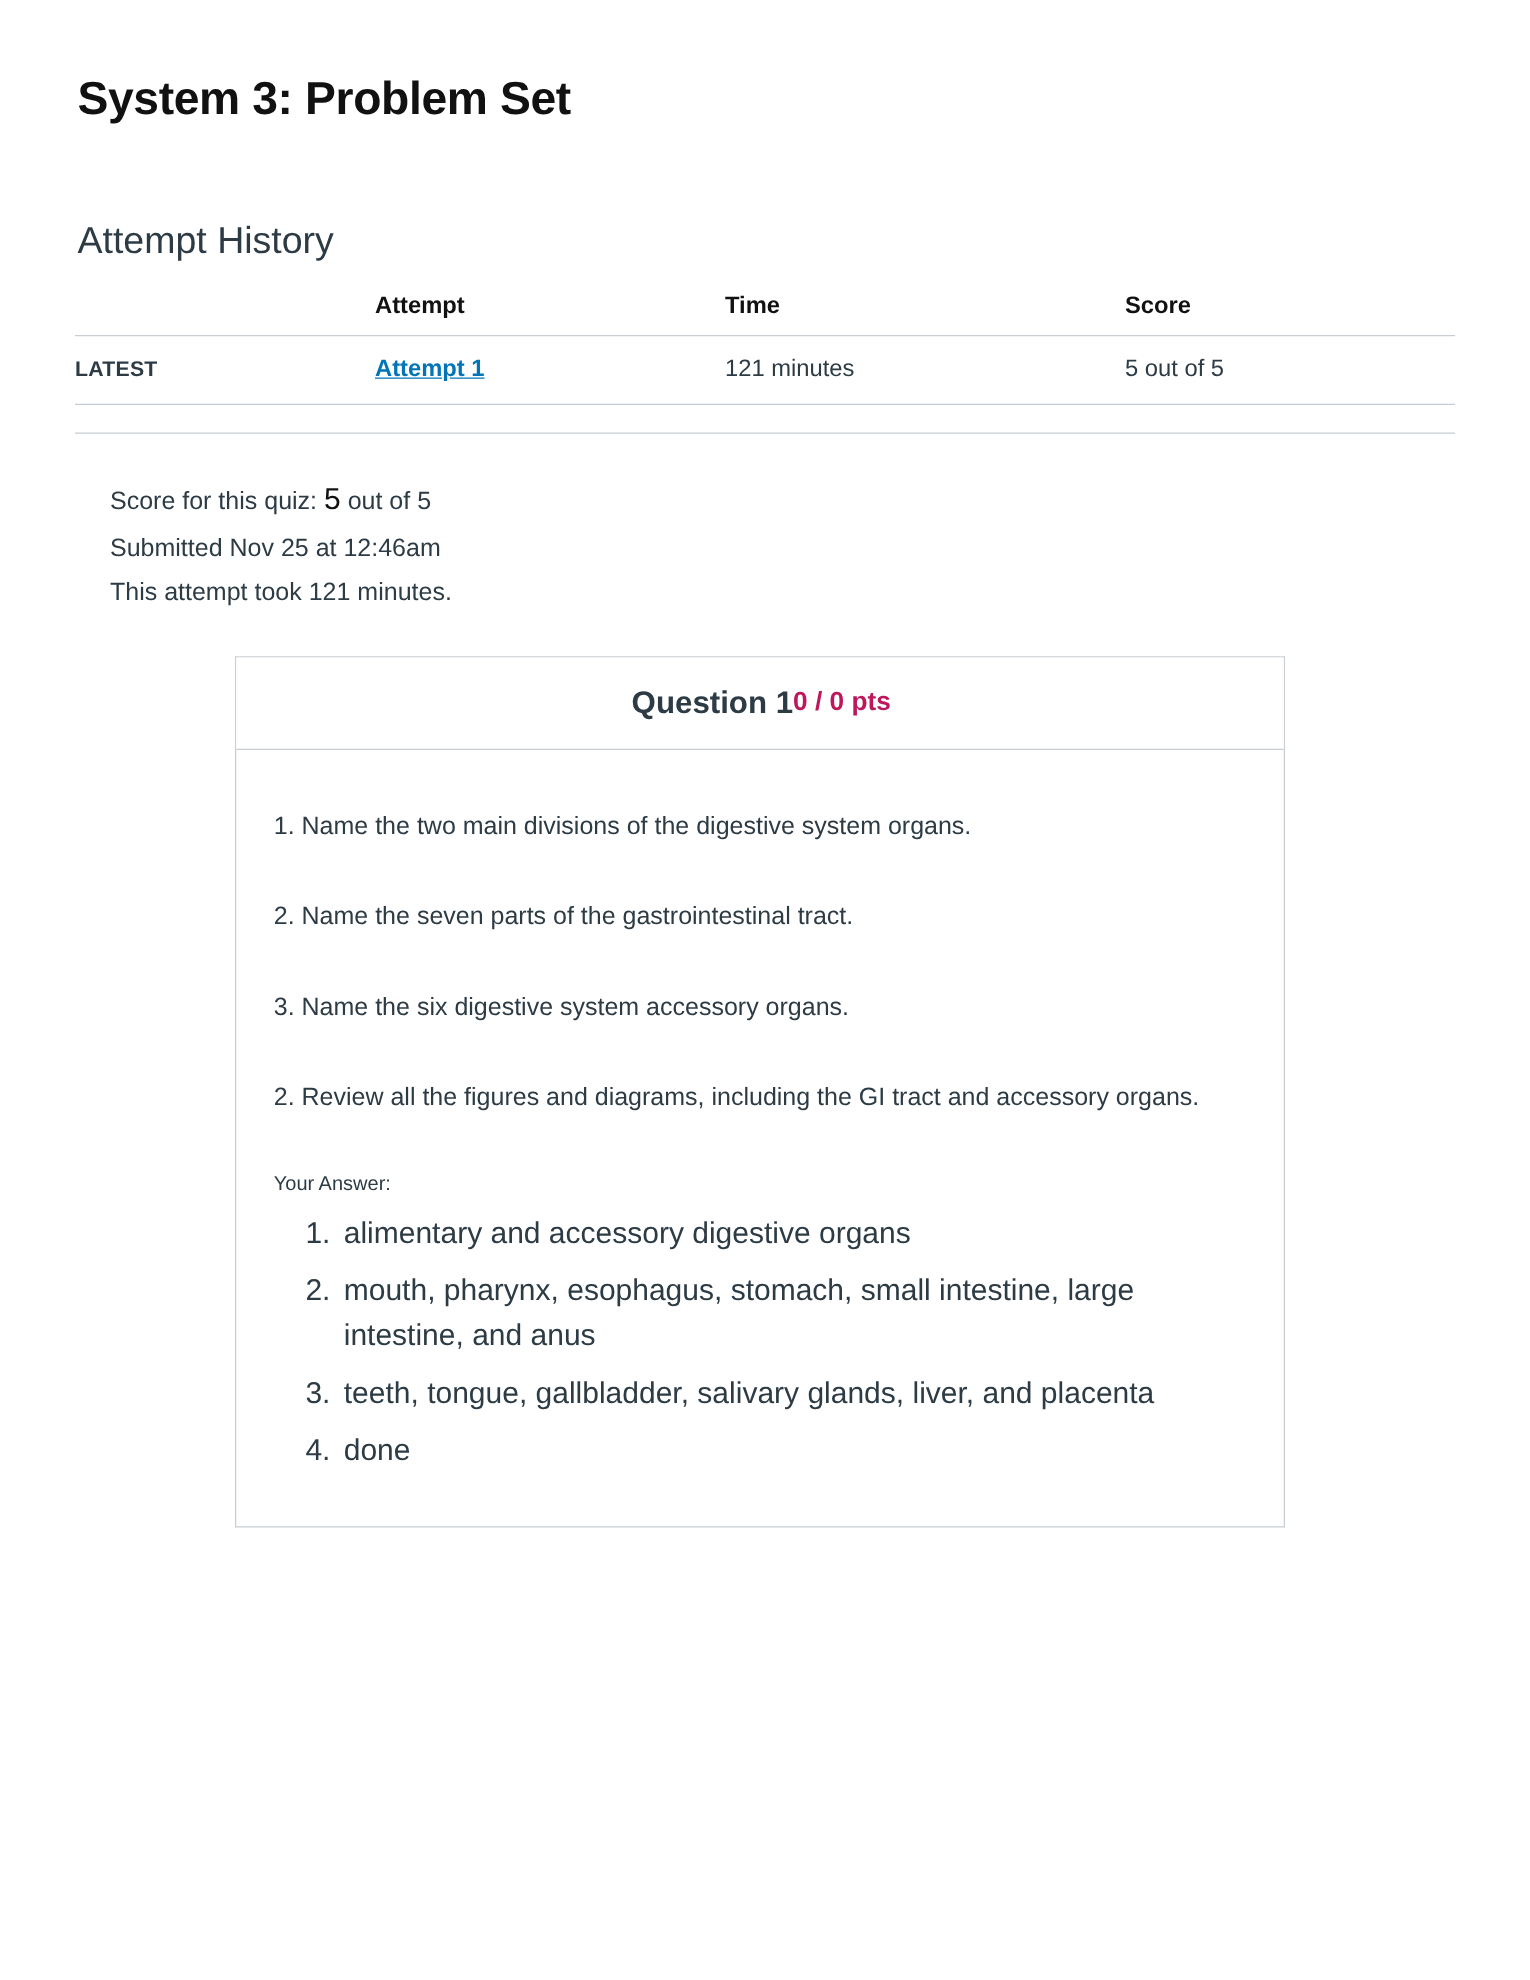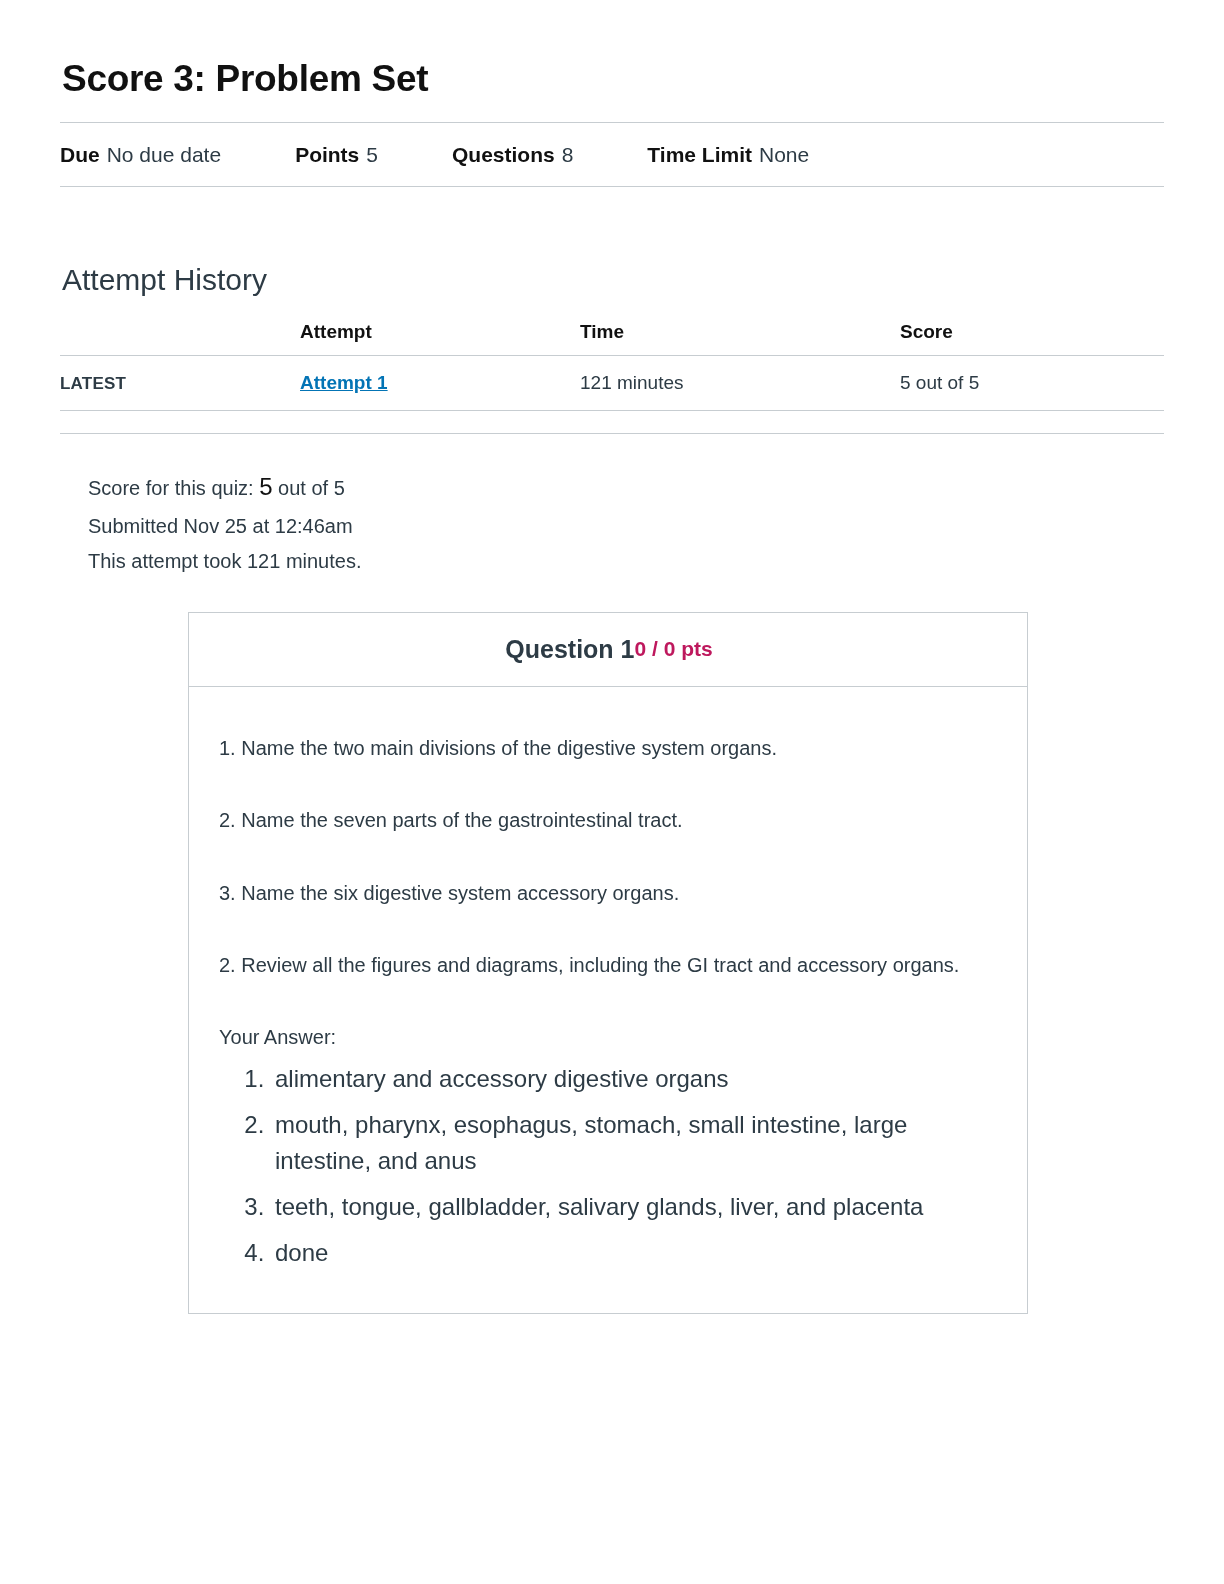"Score 3: Problem Set" h1.quiz-title { text: Score -> System }
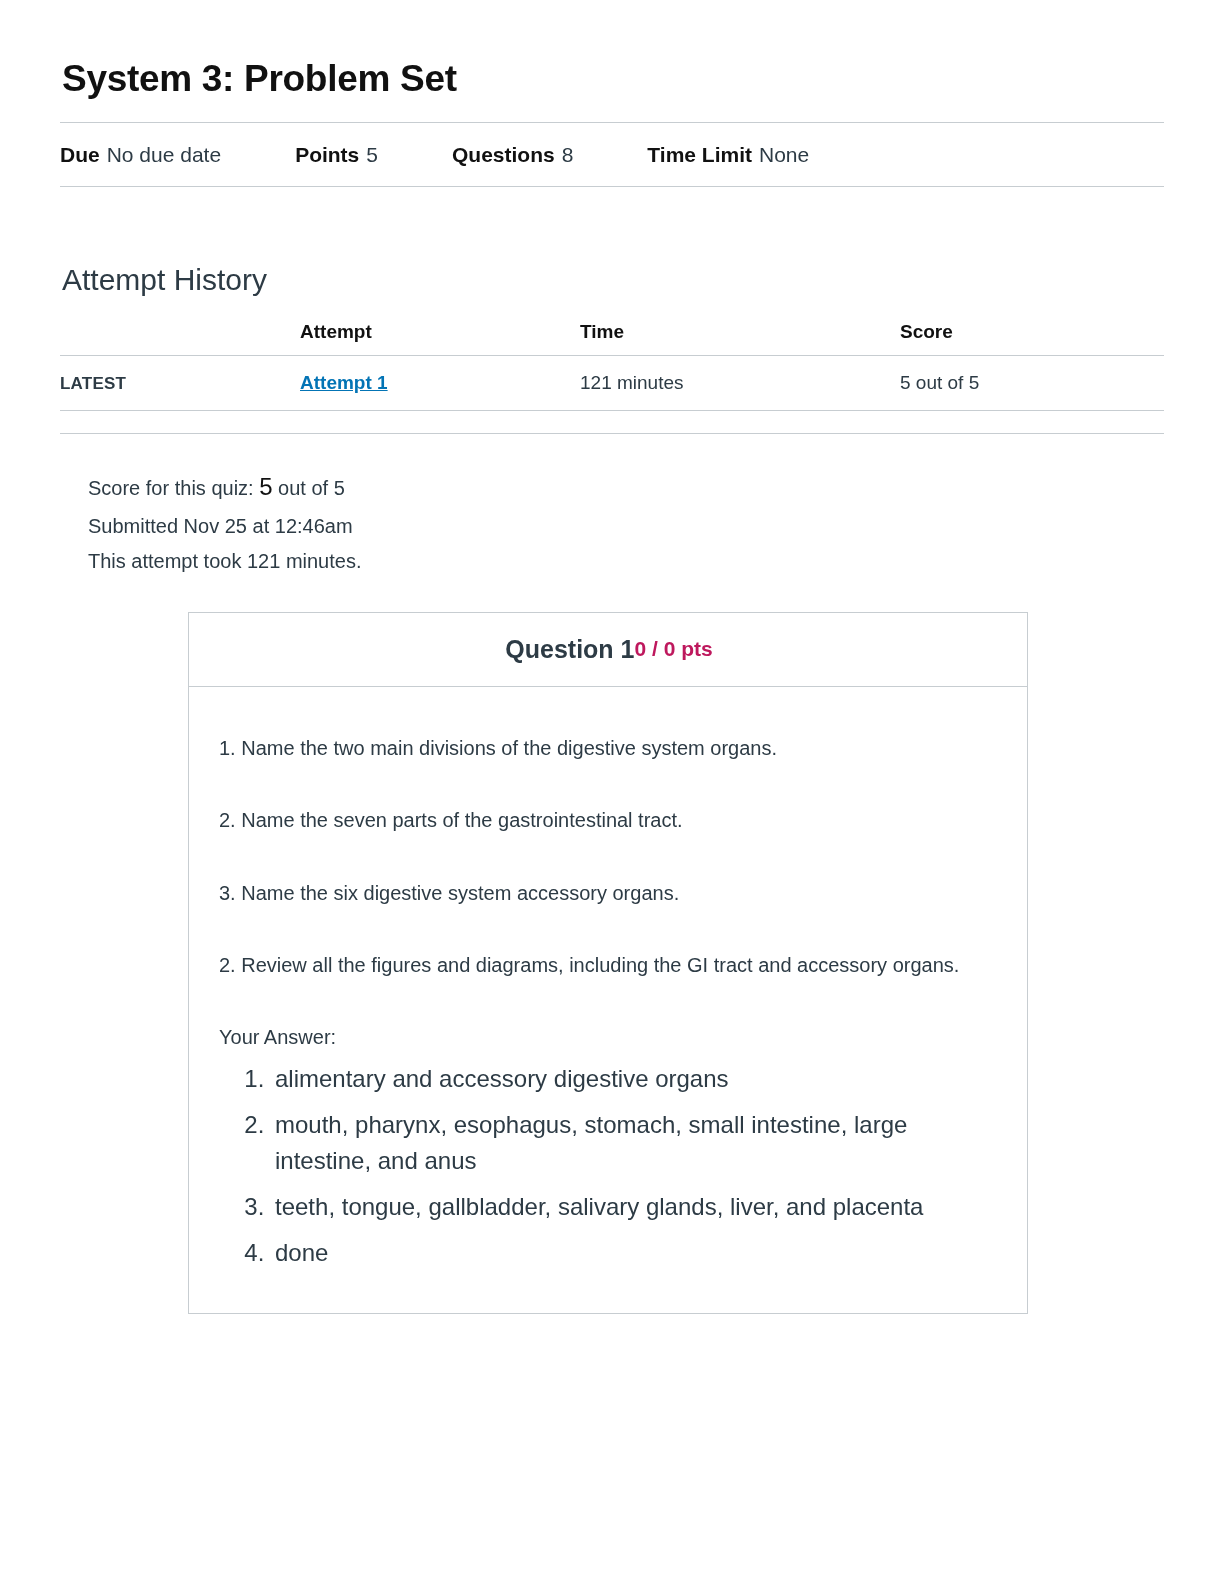"Due No due date" div.detail-bar { html: <div> <div> <span>Due</span><span>No due date</span> </div> <div> <span>Points</span><span>5</span> </div> <div> <span>Questions</span><span>8</span> </div> <div> <span>Time Limit</span><span>None</span> </div> </div> -> none }
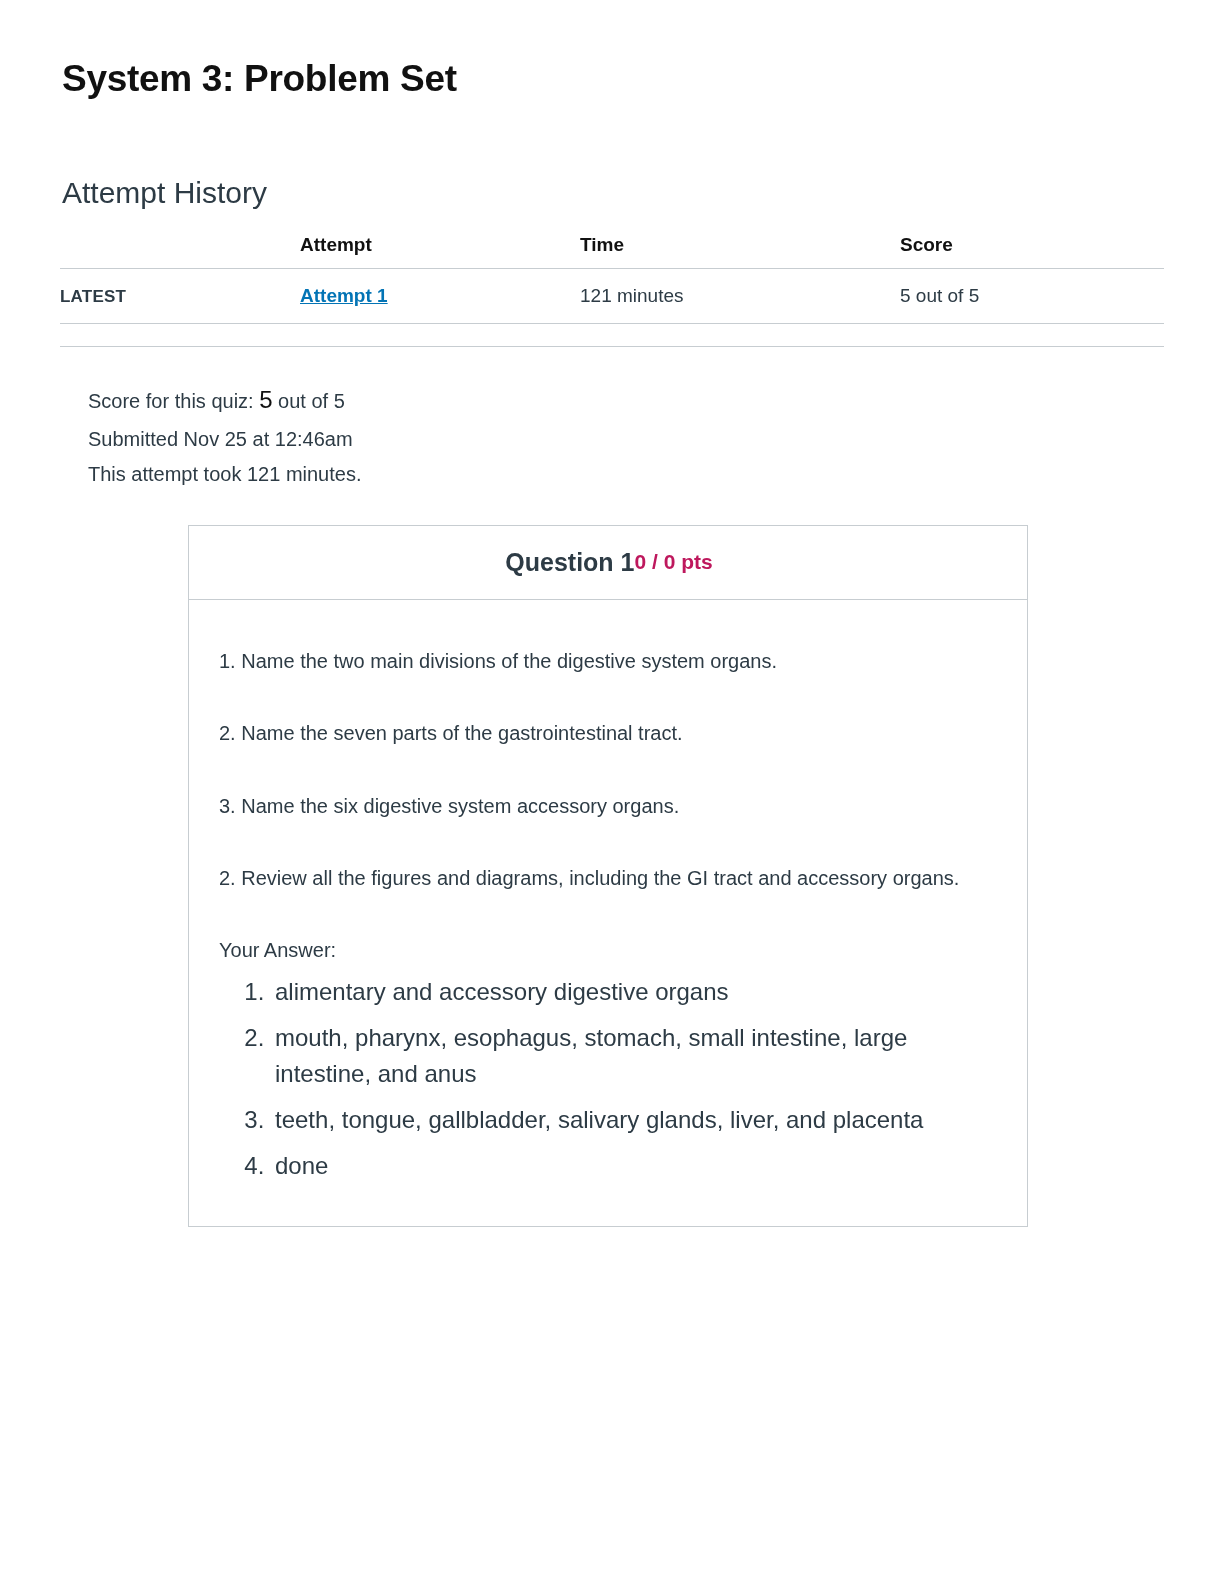"Your Answer:" .your-answer-label { font-size: 20px -> 16px }
